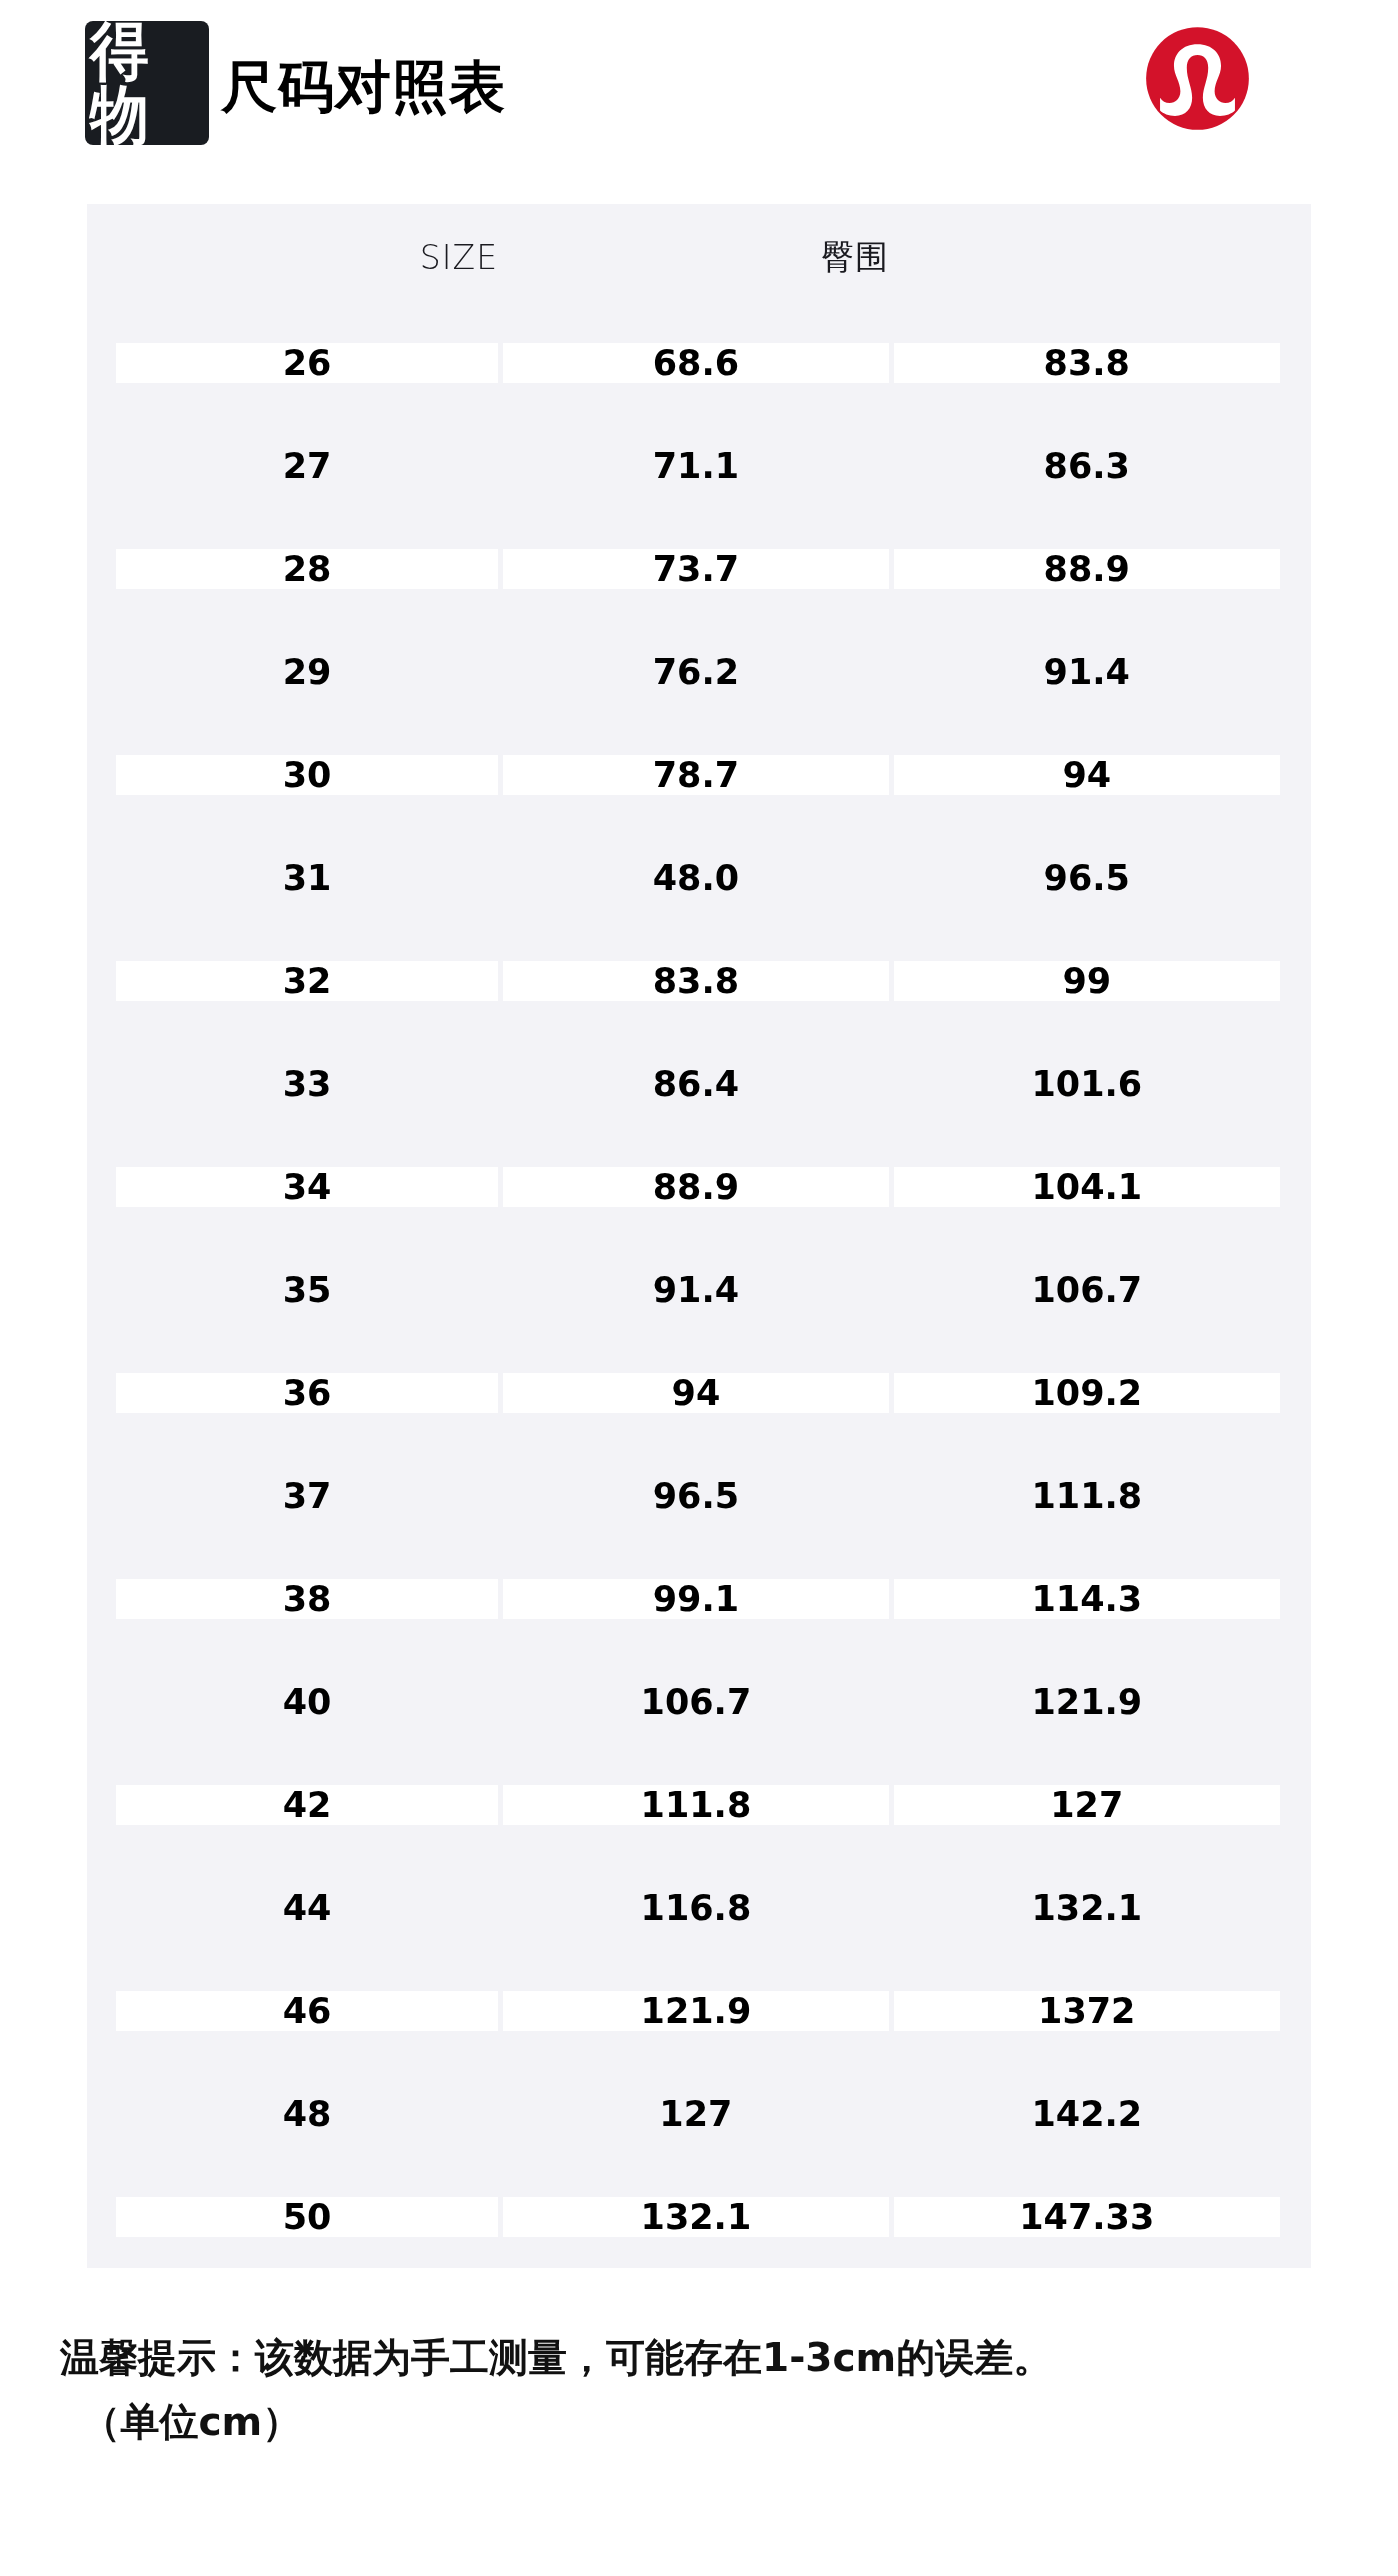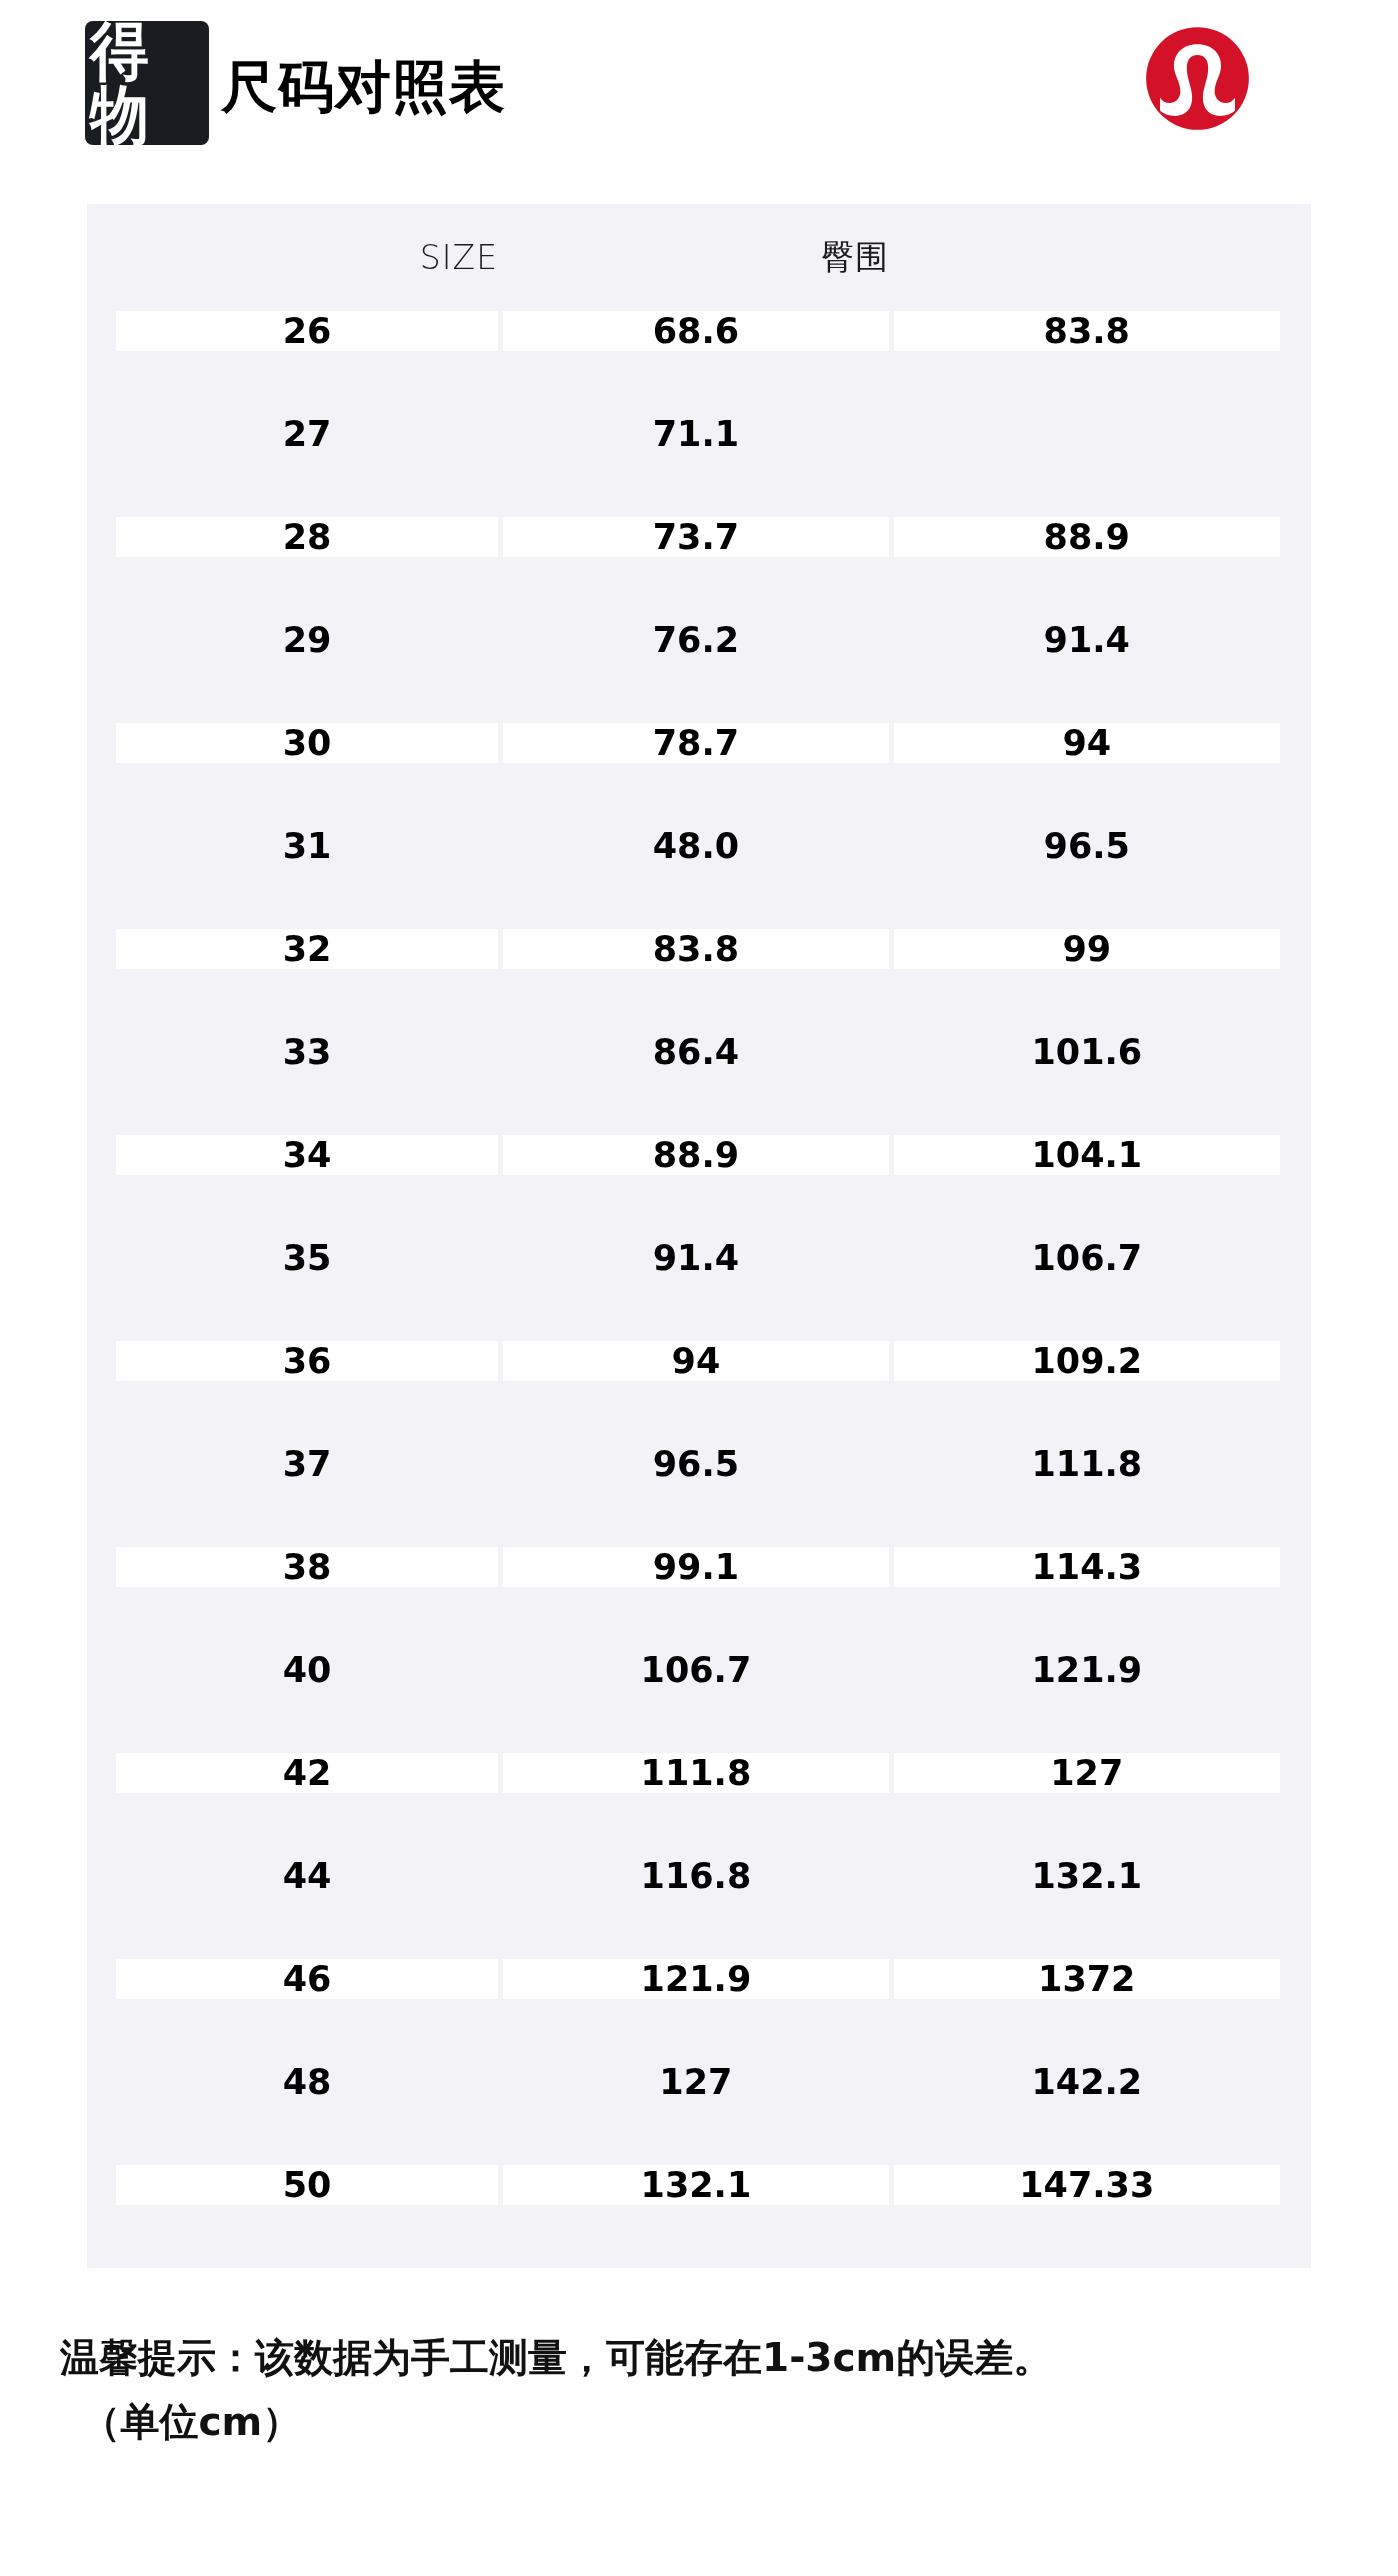"26" .table-row { align-items: flex-start -> center }
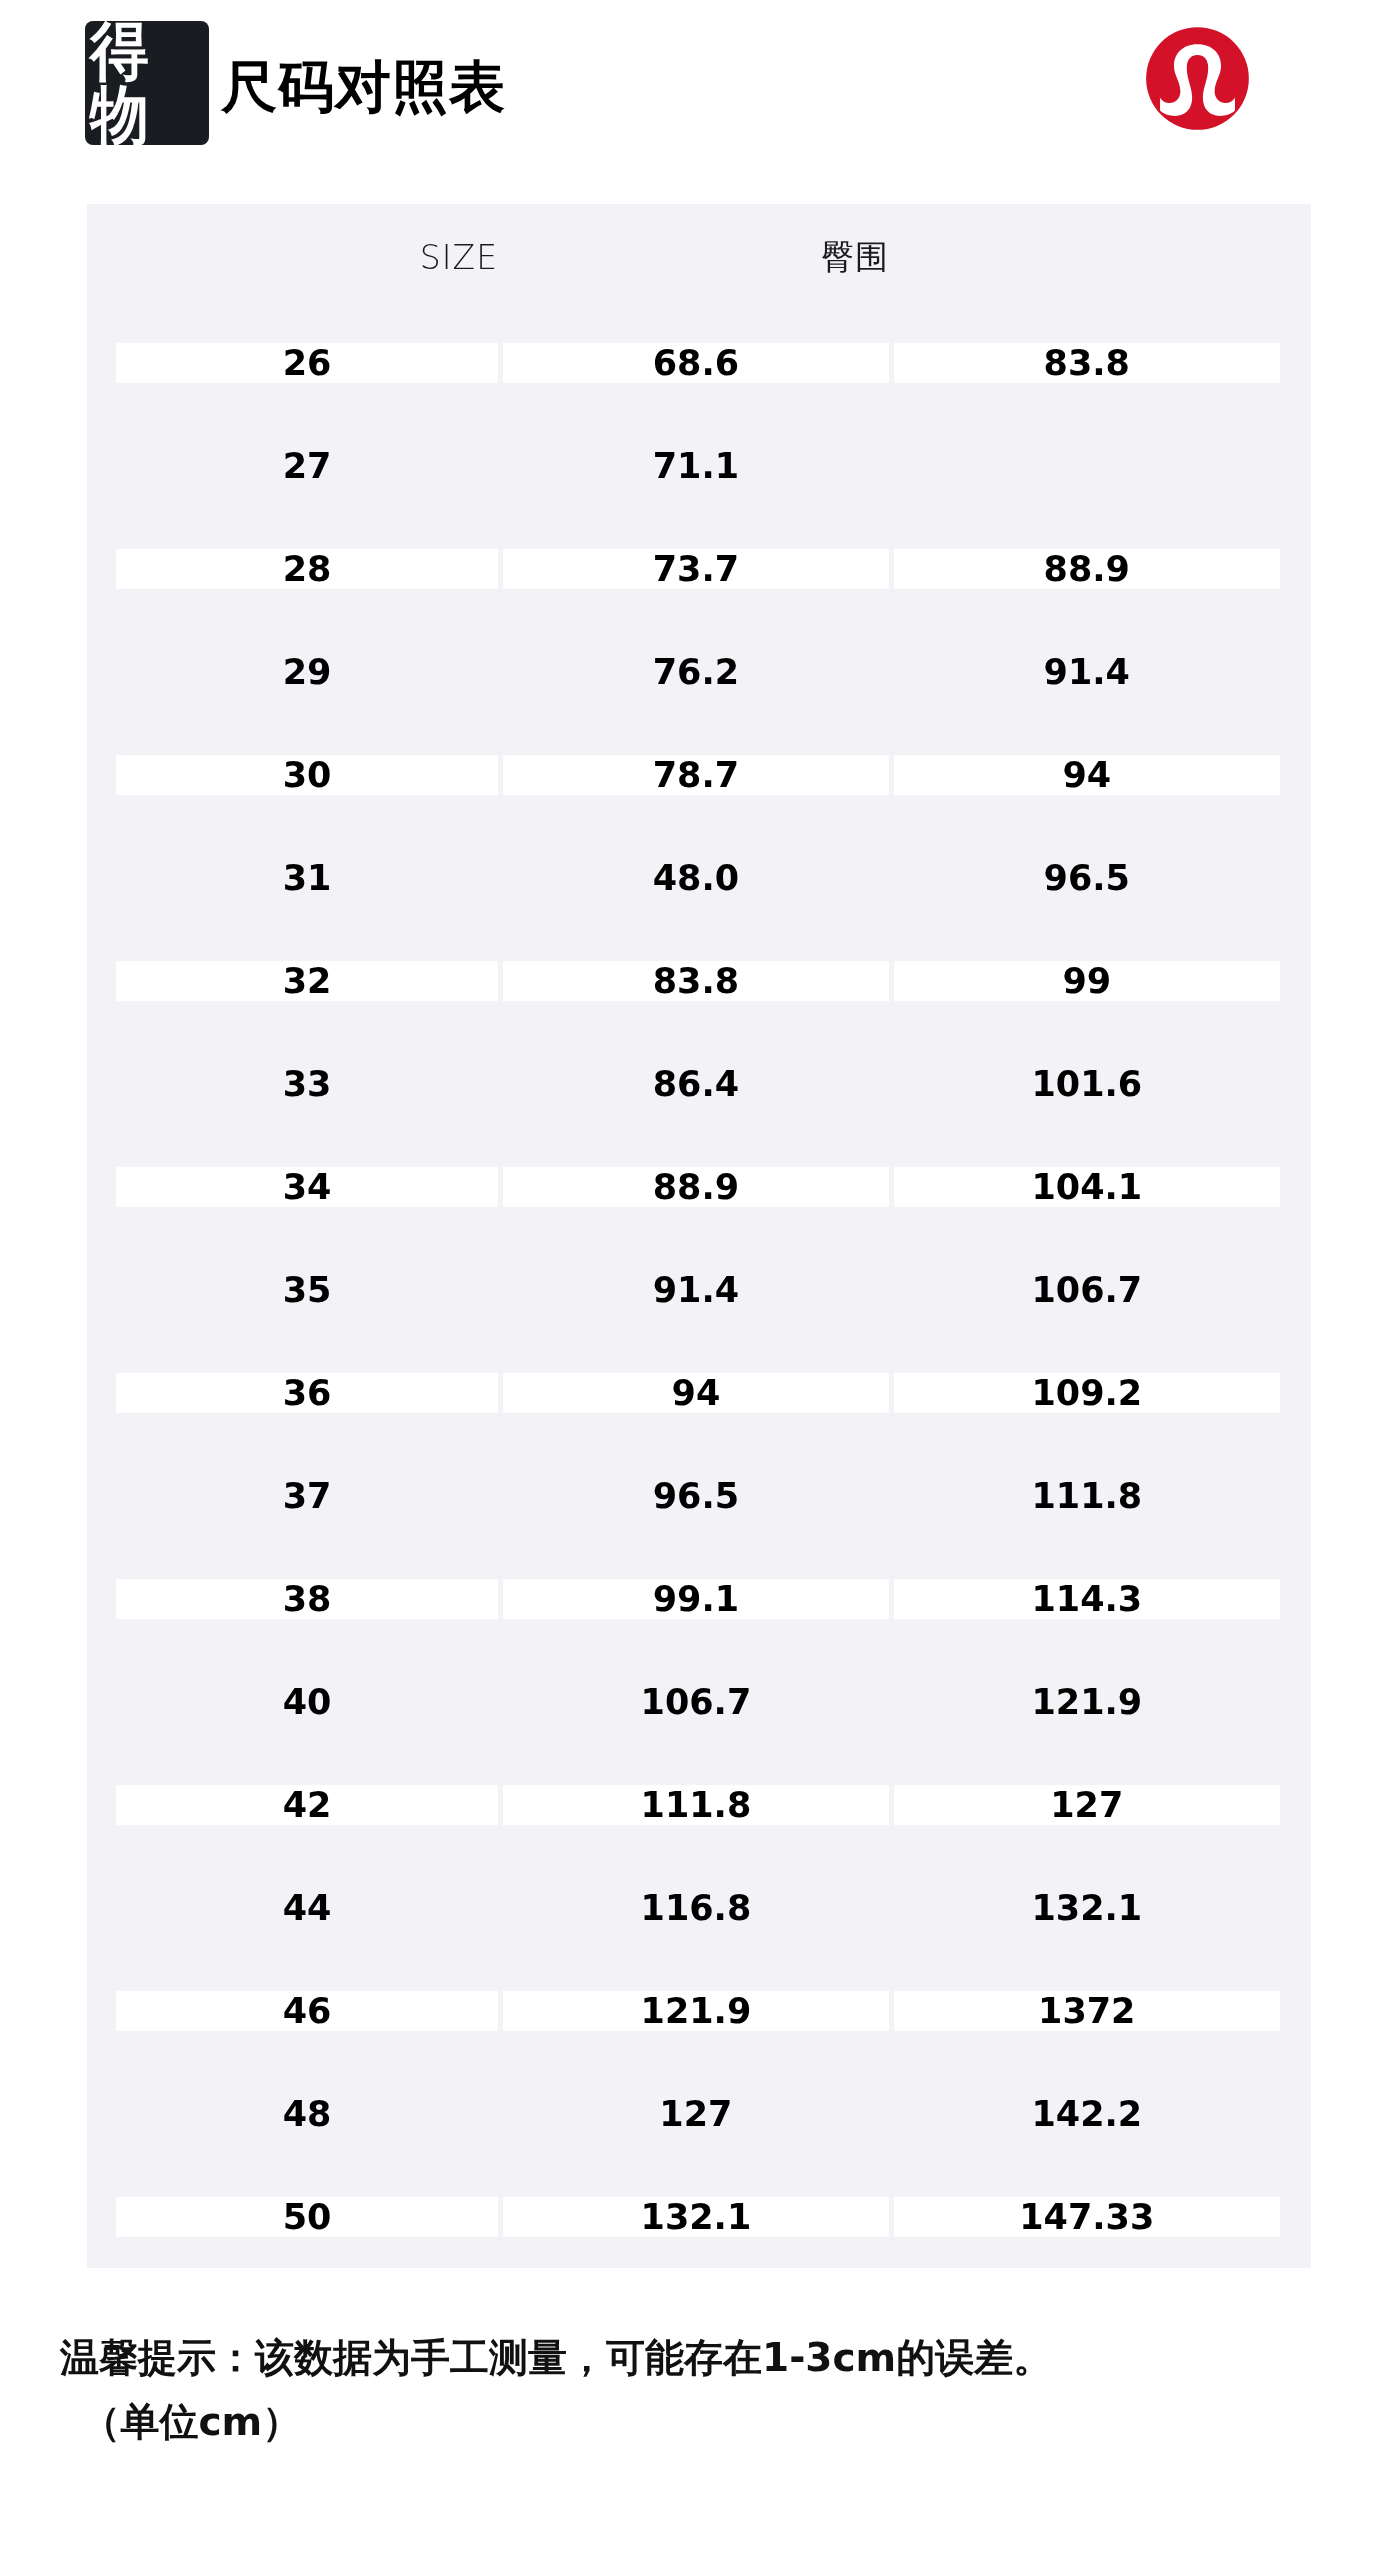"86.3" div.cell { html: none -> <div>86.3</div> }
